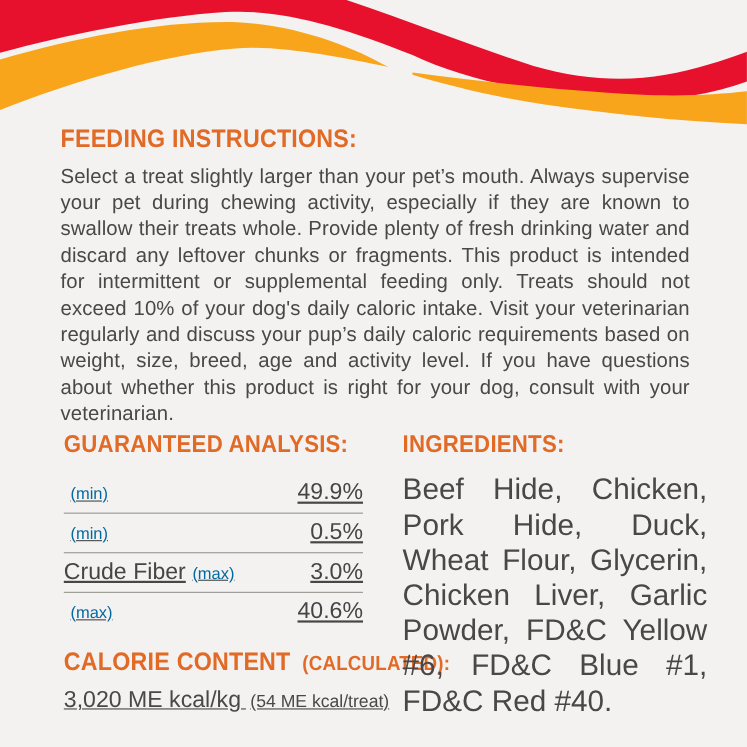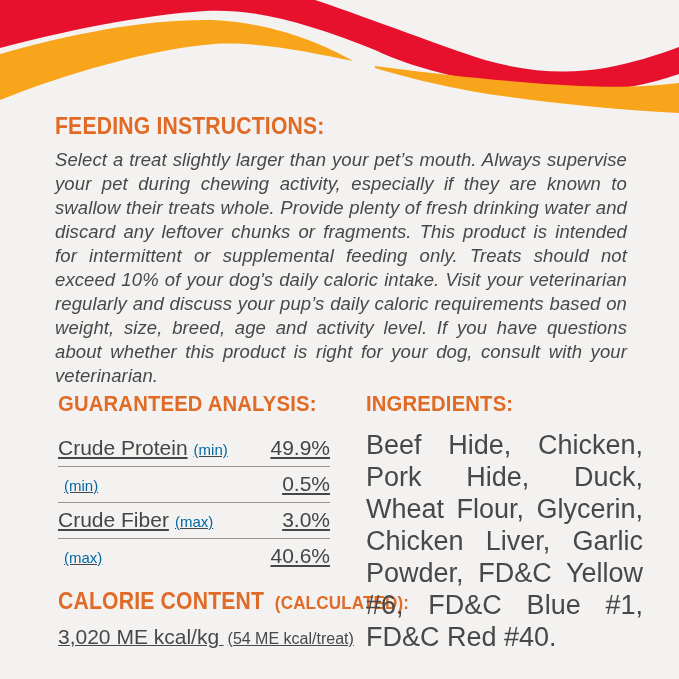"Select a treat slightly larger" .body-text { font-style: italic -> none }
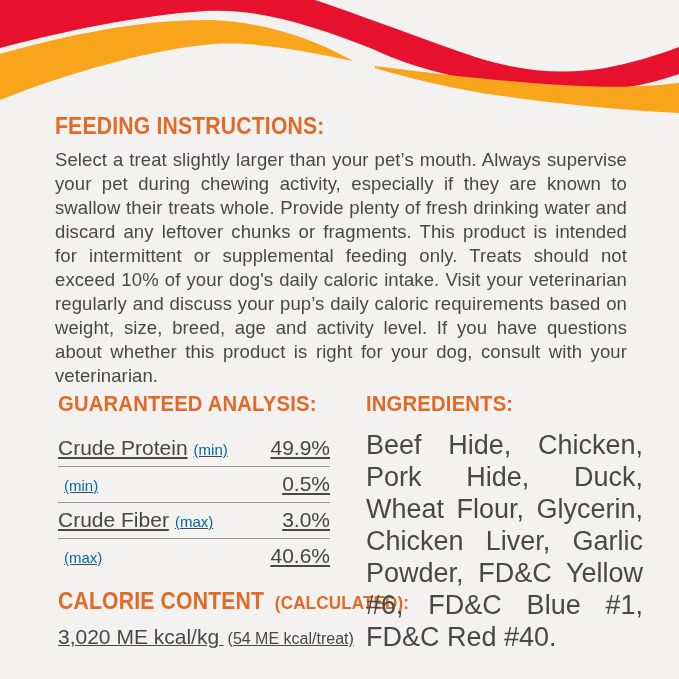"Crude Protein" span.ga-label { html: <span>Crude Protein</span> -> none }
